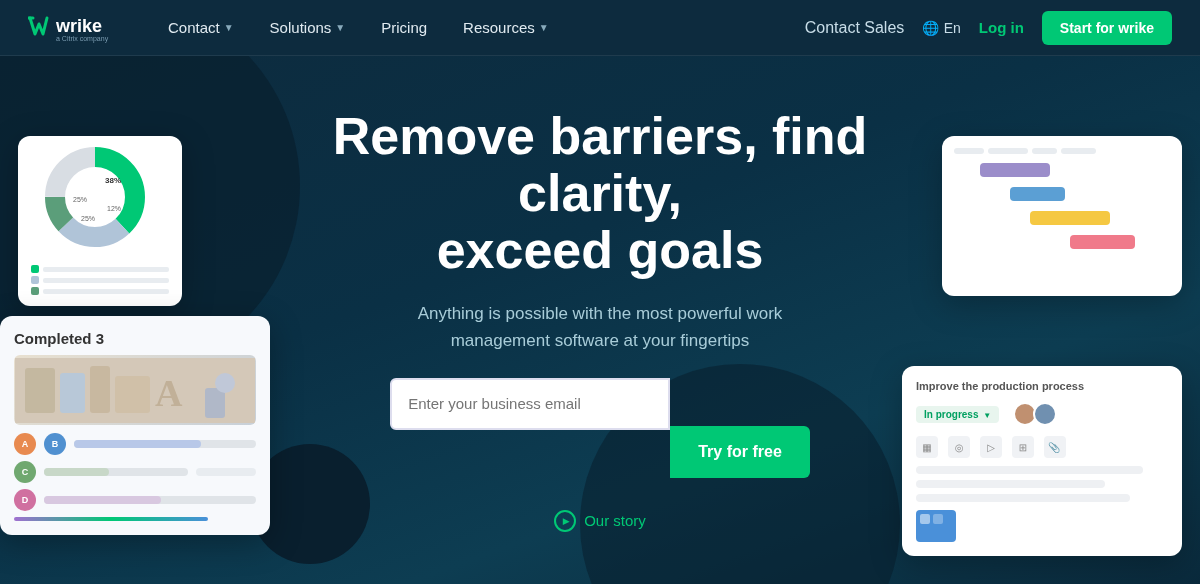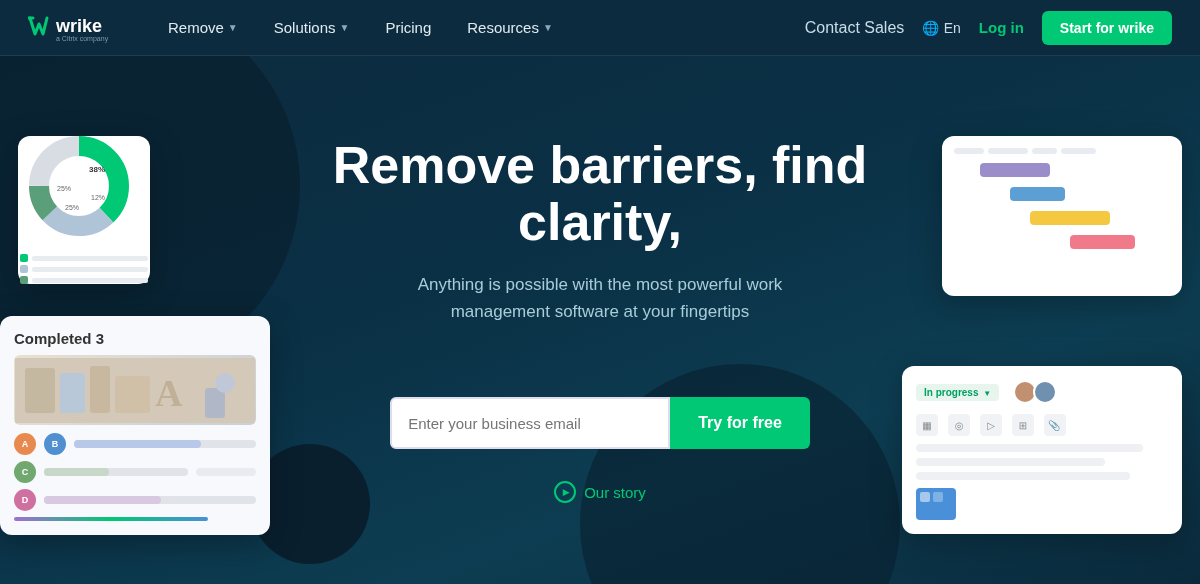"Remove" span { text: Remove -> Contact }
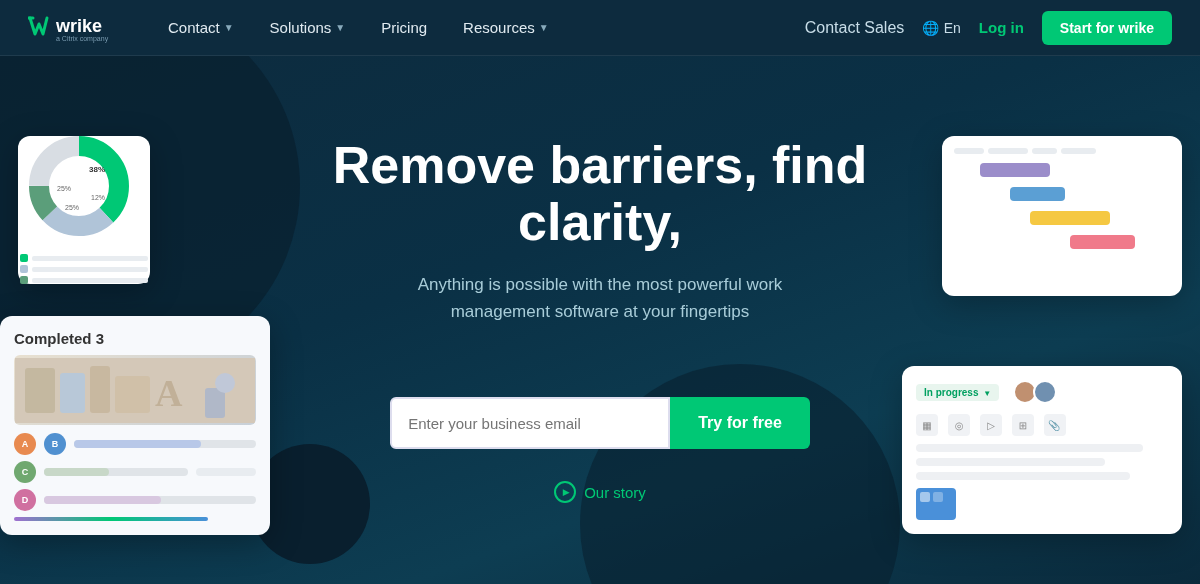"38%" .card-left-top { padding: 0 -> 11px; width: 132px -> 164px }
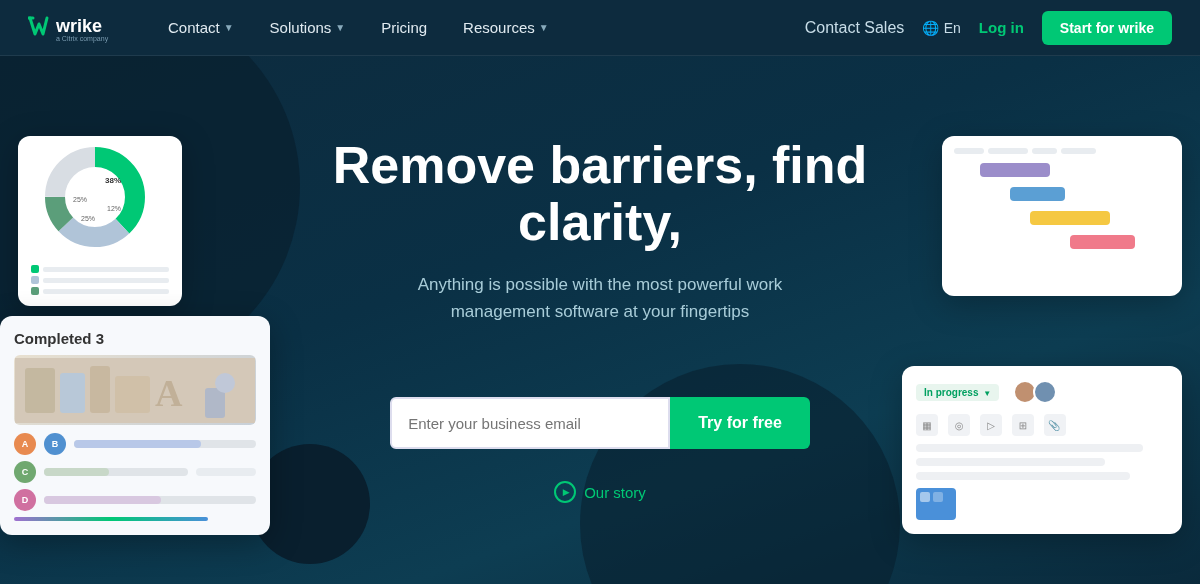"exceed goals" span { html: none -> <span>exceed goals</span> }
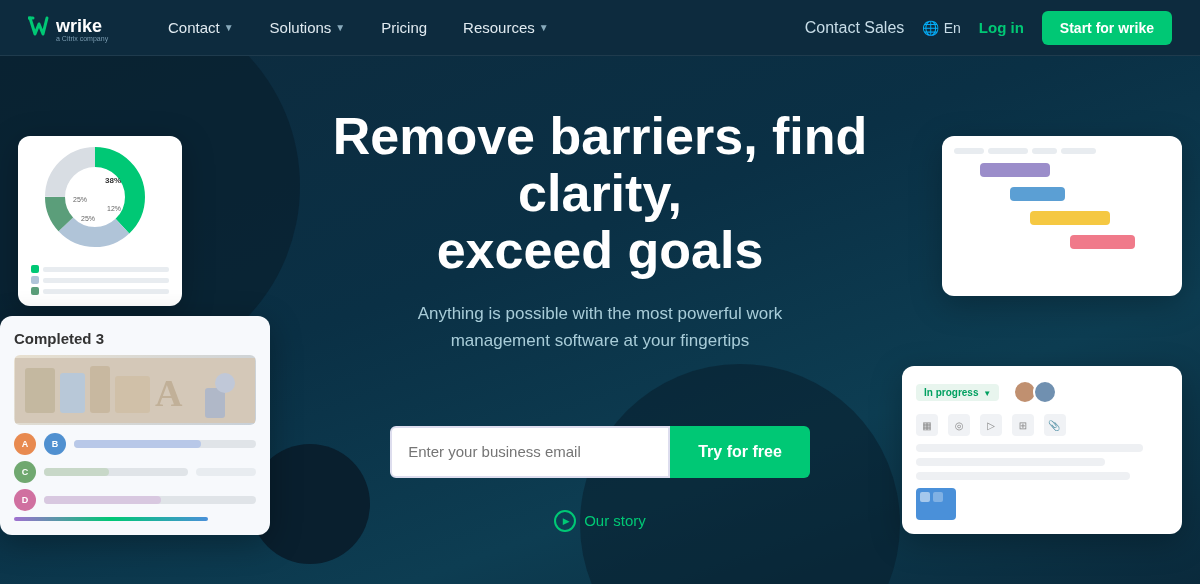"Improve the production process" div.card-title-sm { html: none -> <div>Improve the production process</div> }
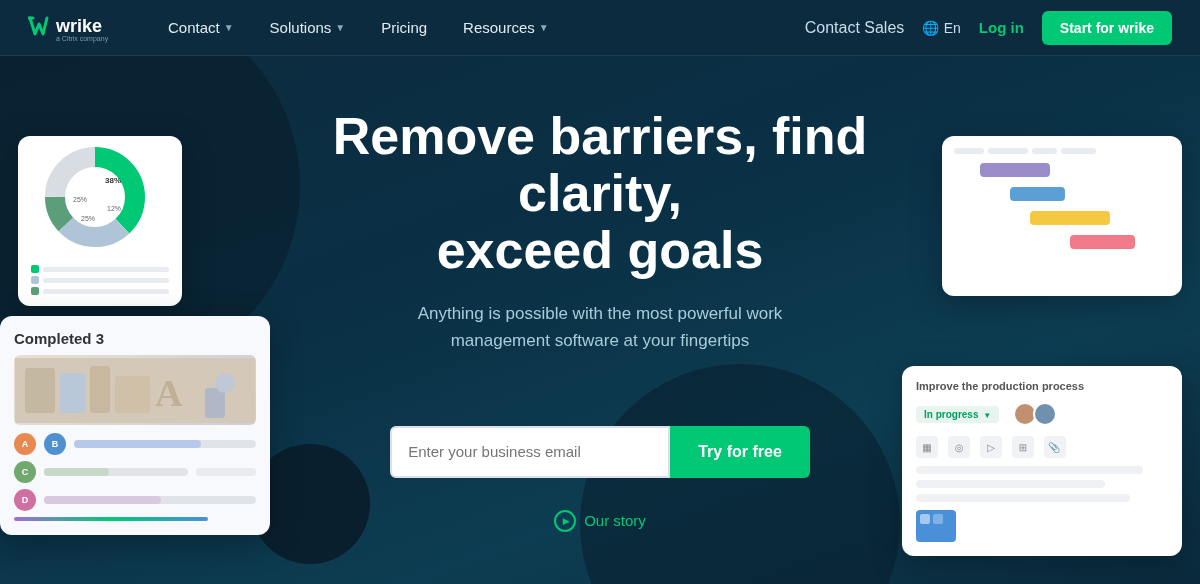"Enter your business email" .hero-cta { align-items: flex-end -> flex-start }
